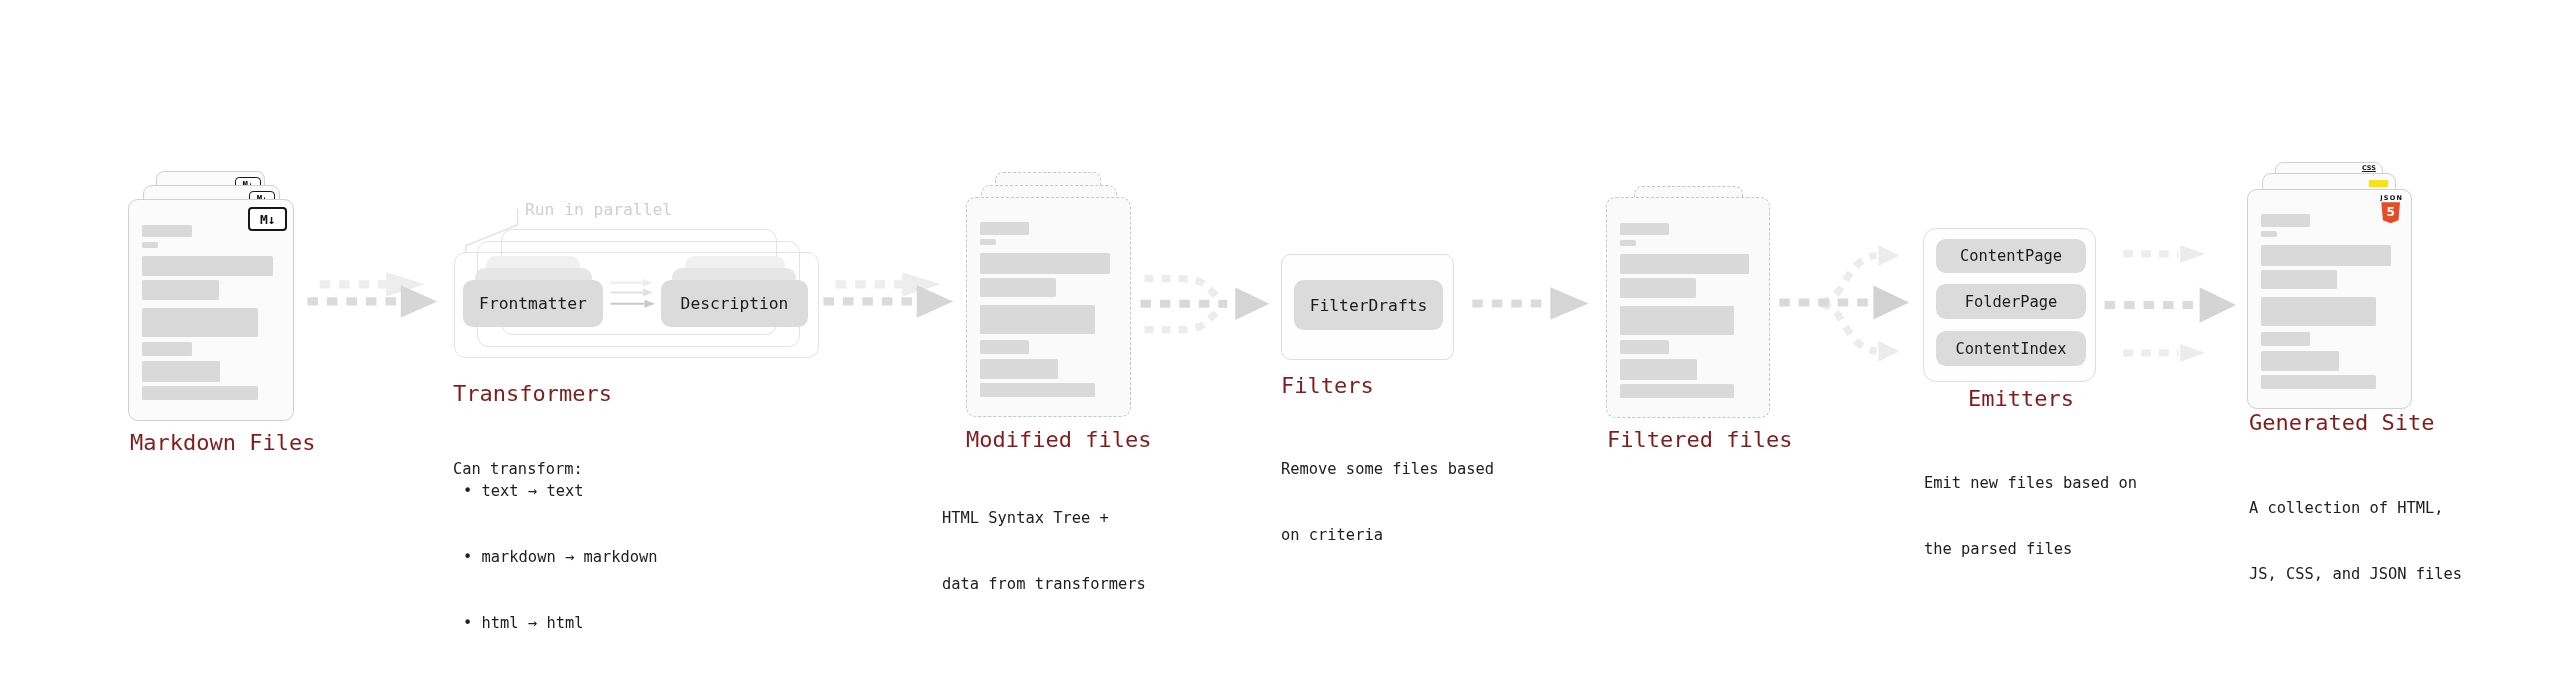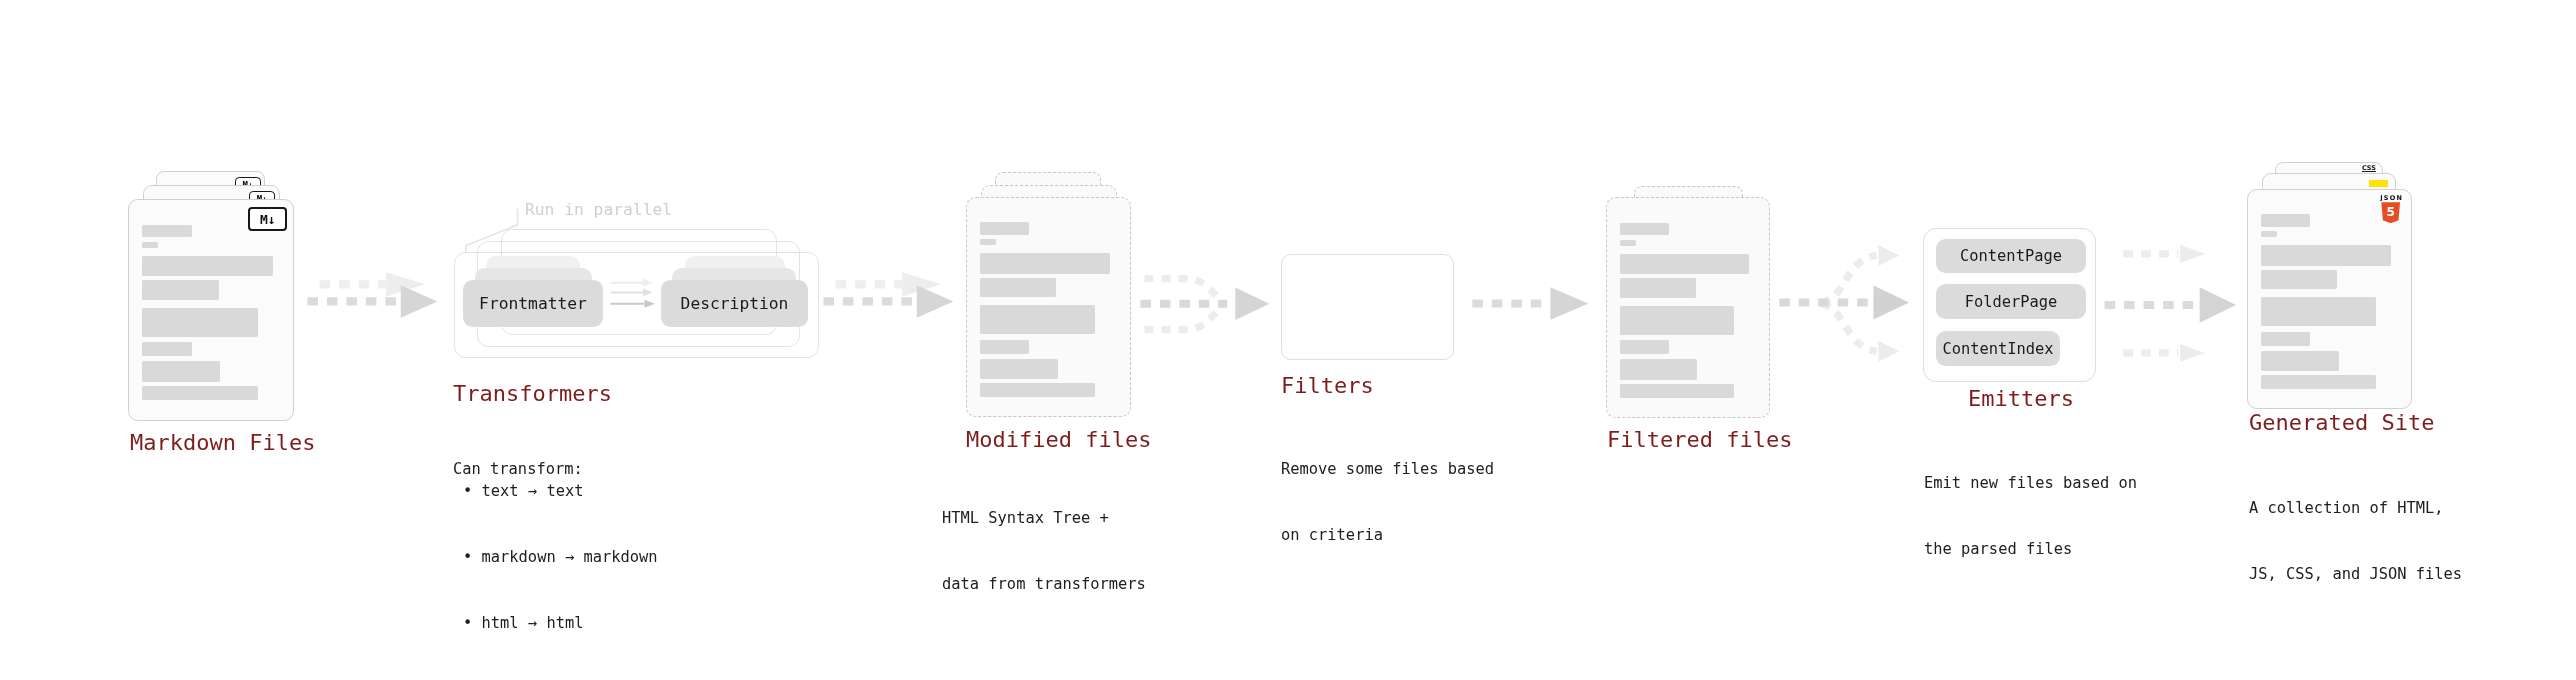"FilterDrafts" div.pill { html: none -> <div>FilterDrafts</div> }
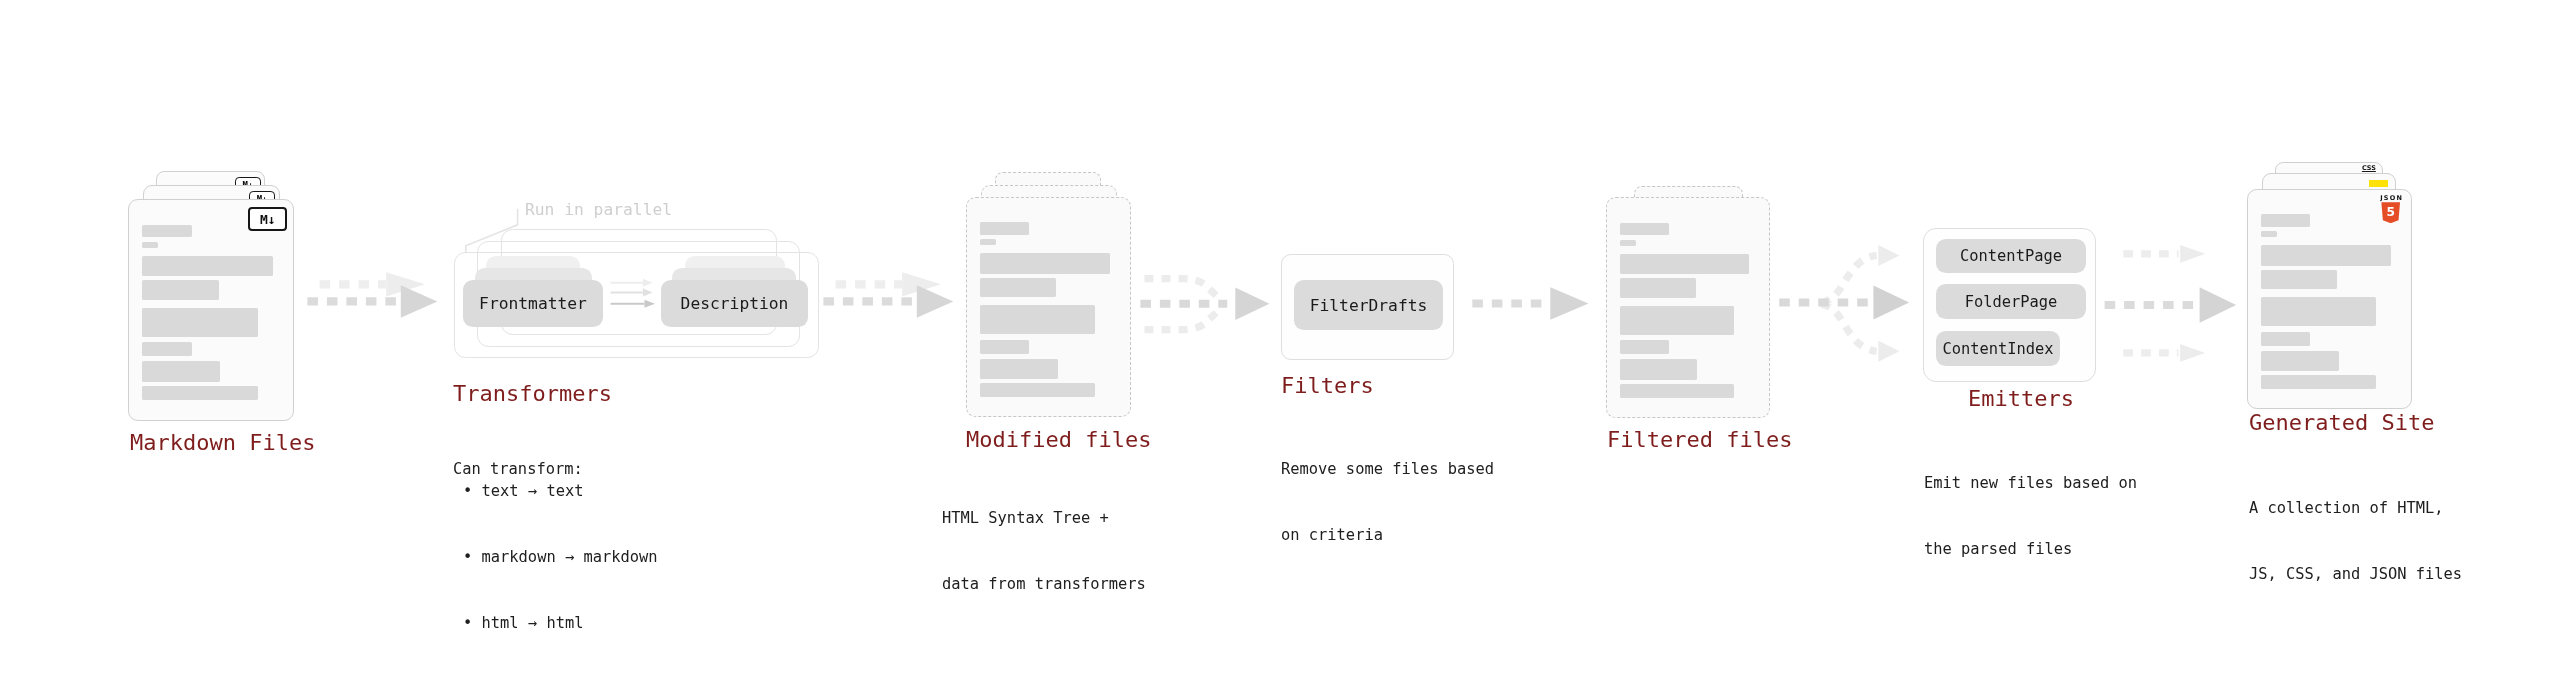"ContentIndex" div.pill { width: 124px -> 150px }
